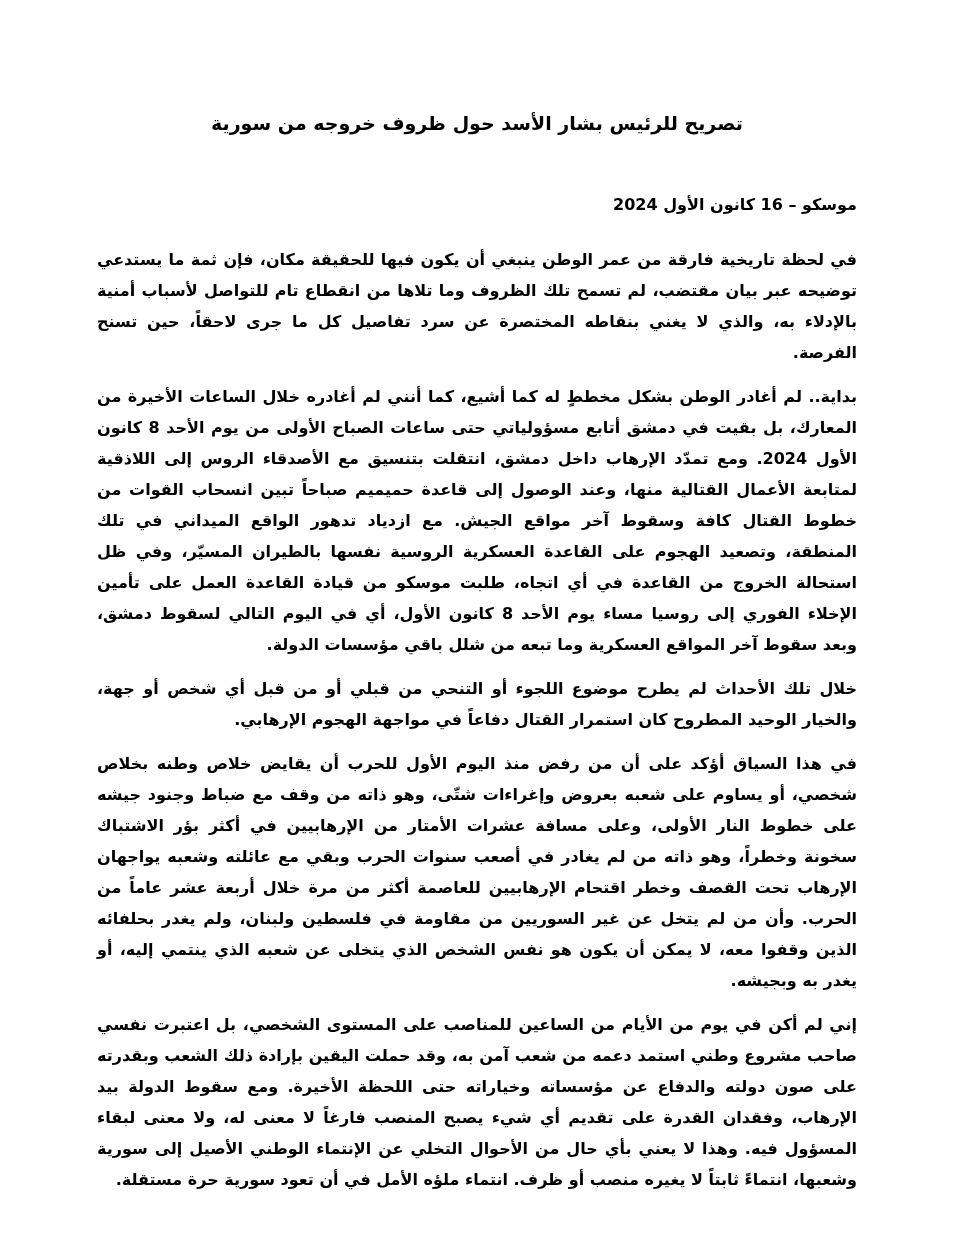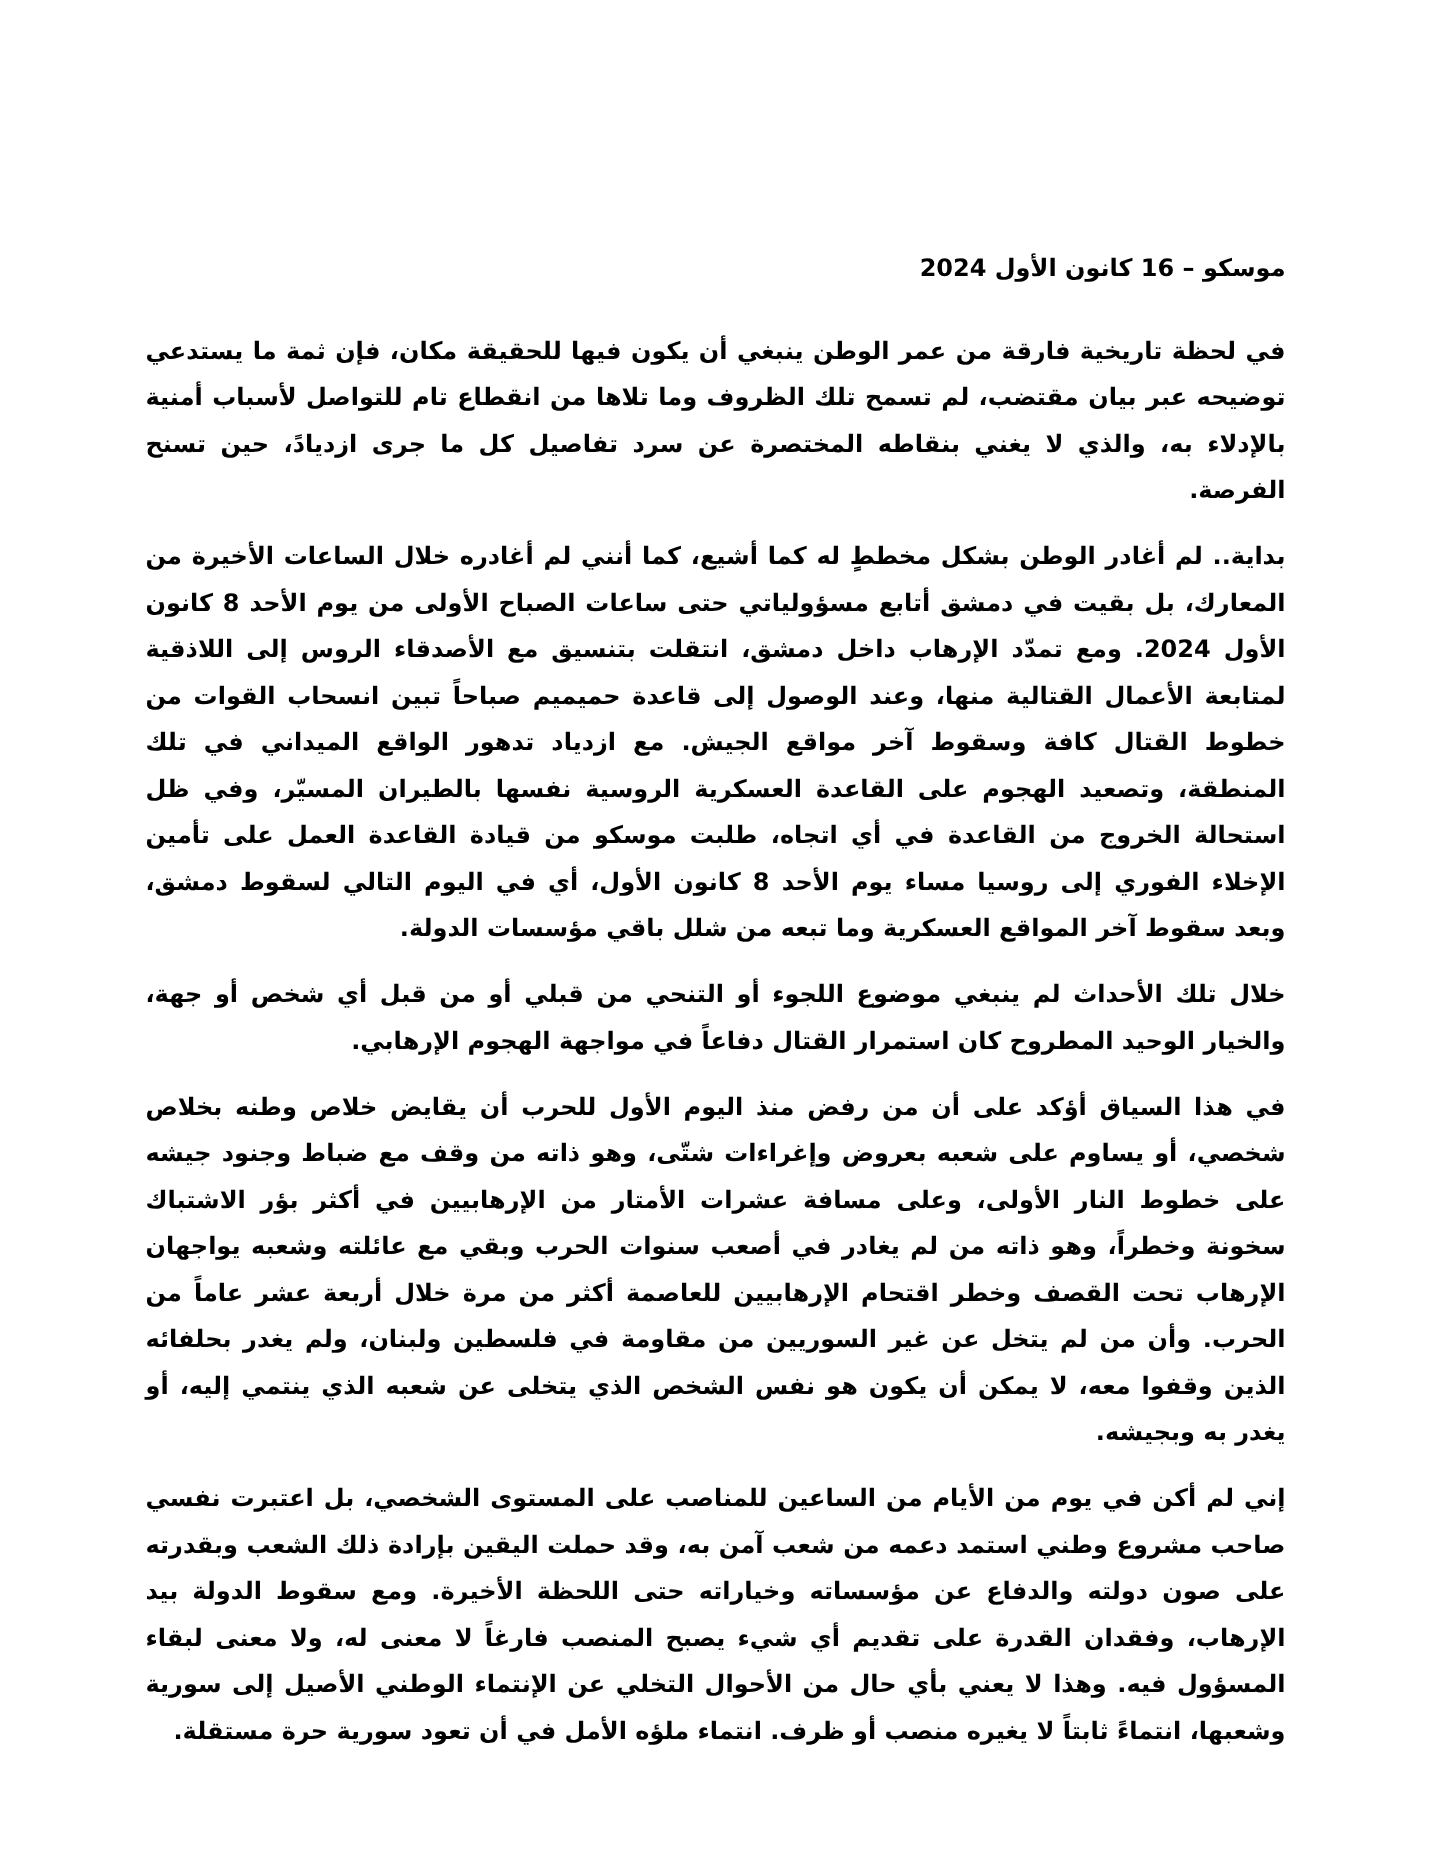"تصريح للرئيس بشار الأسد حول" div.title { html: none -> <div>تصريح للرئيس بشار الأسد حول ظروف خروجه من سورية</div> }
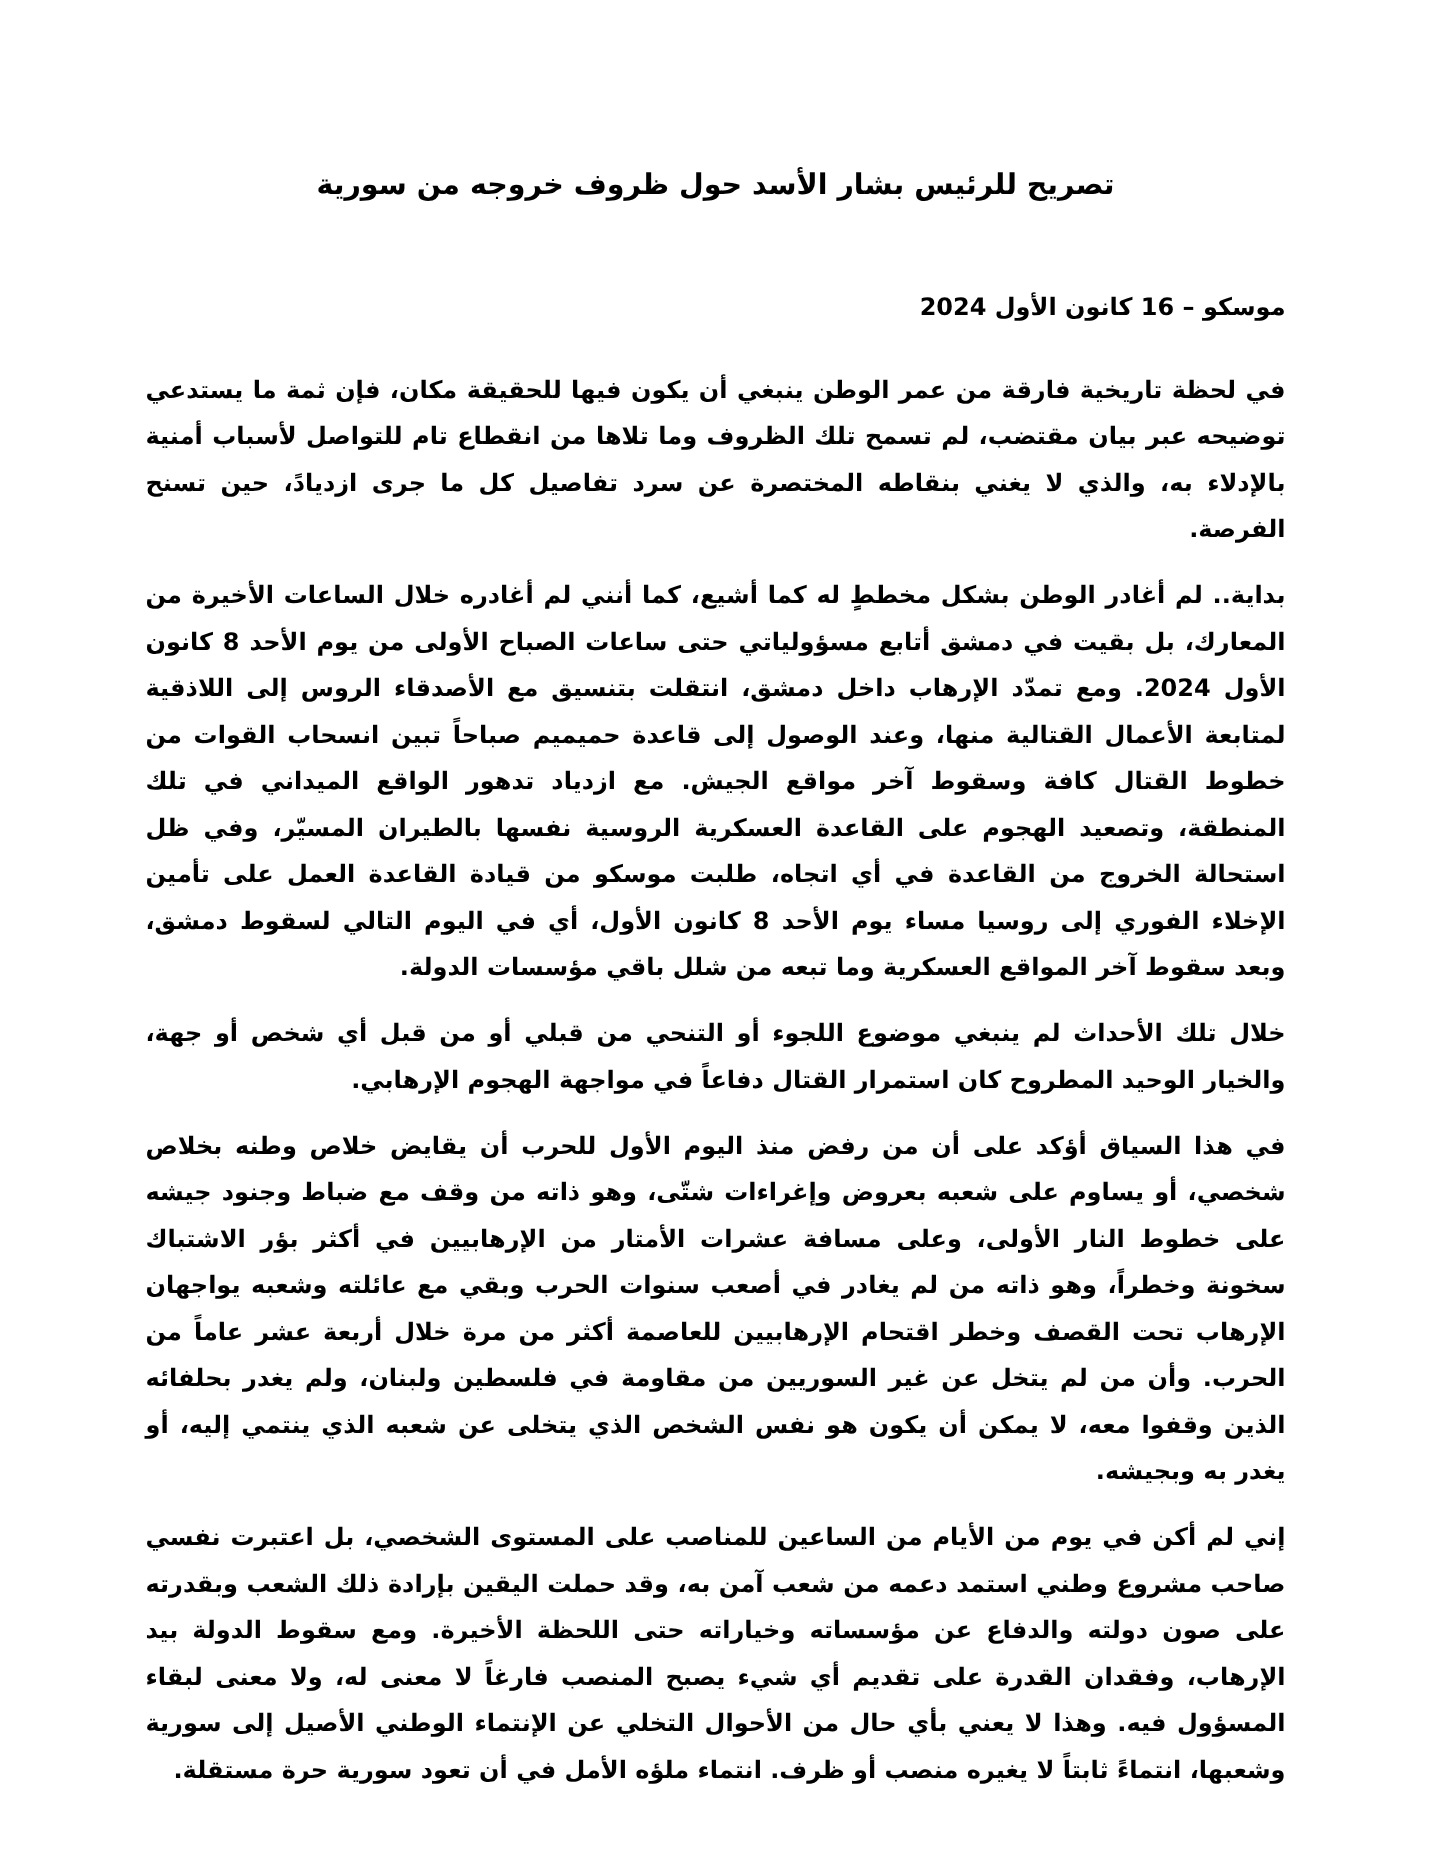"في لحظة تاريخية فارقة من" p { text: ازديادً -> لاحقاً }
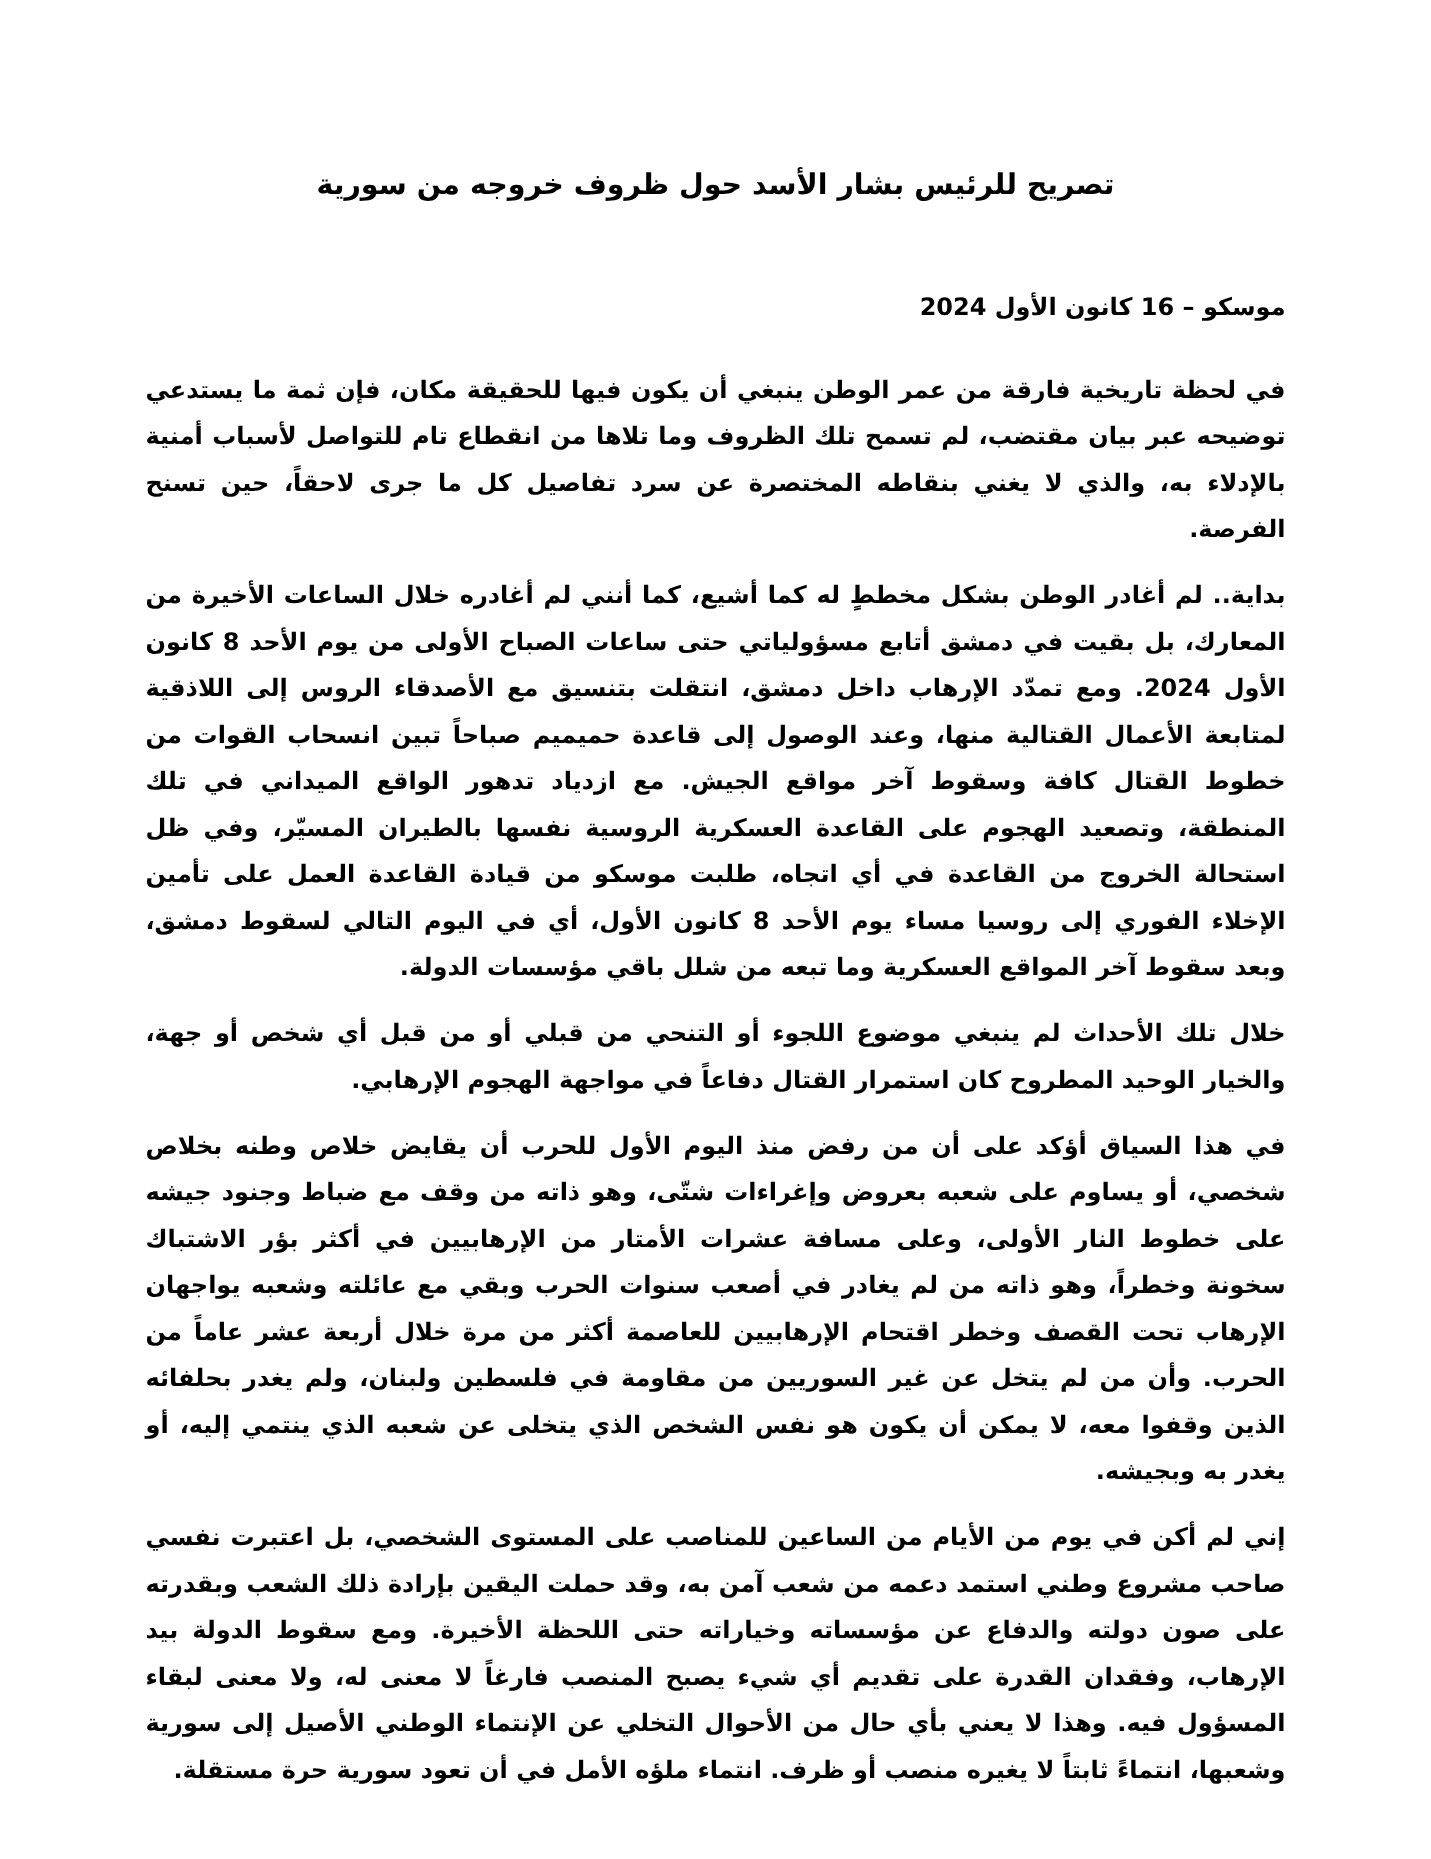"خلال تلك الأحداث لم ينبغي" p { text: ينبغي -> يطرح }
